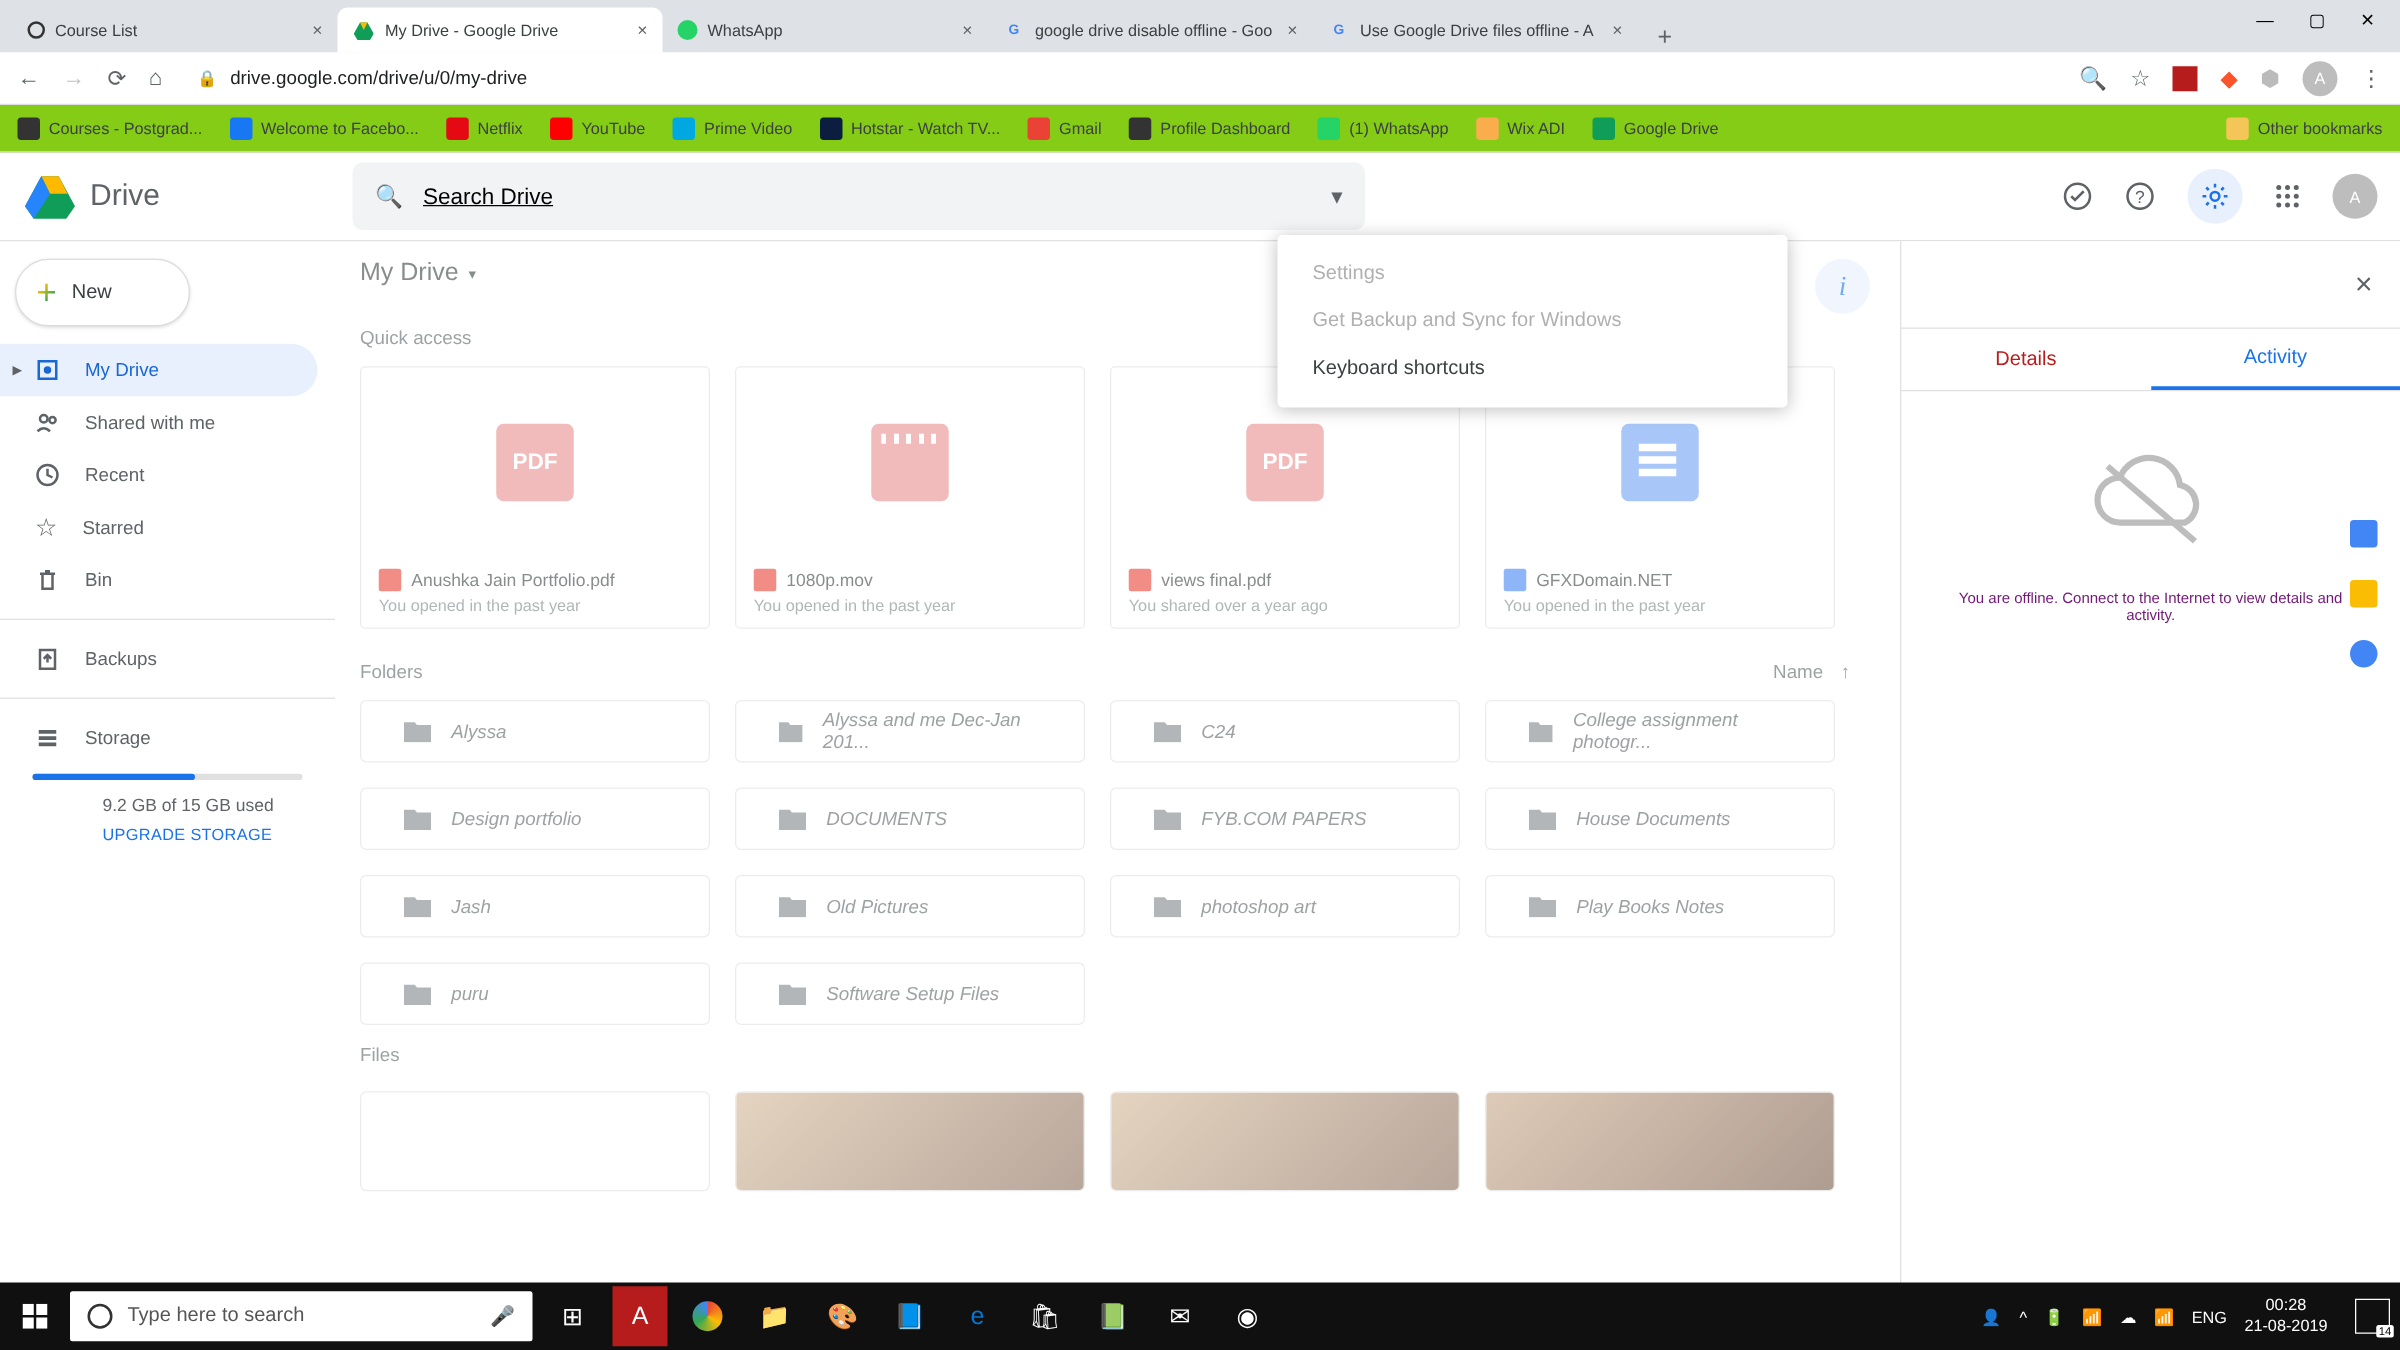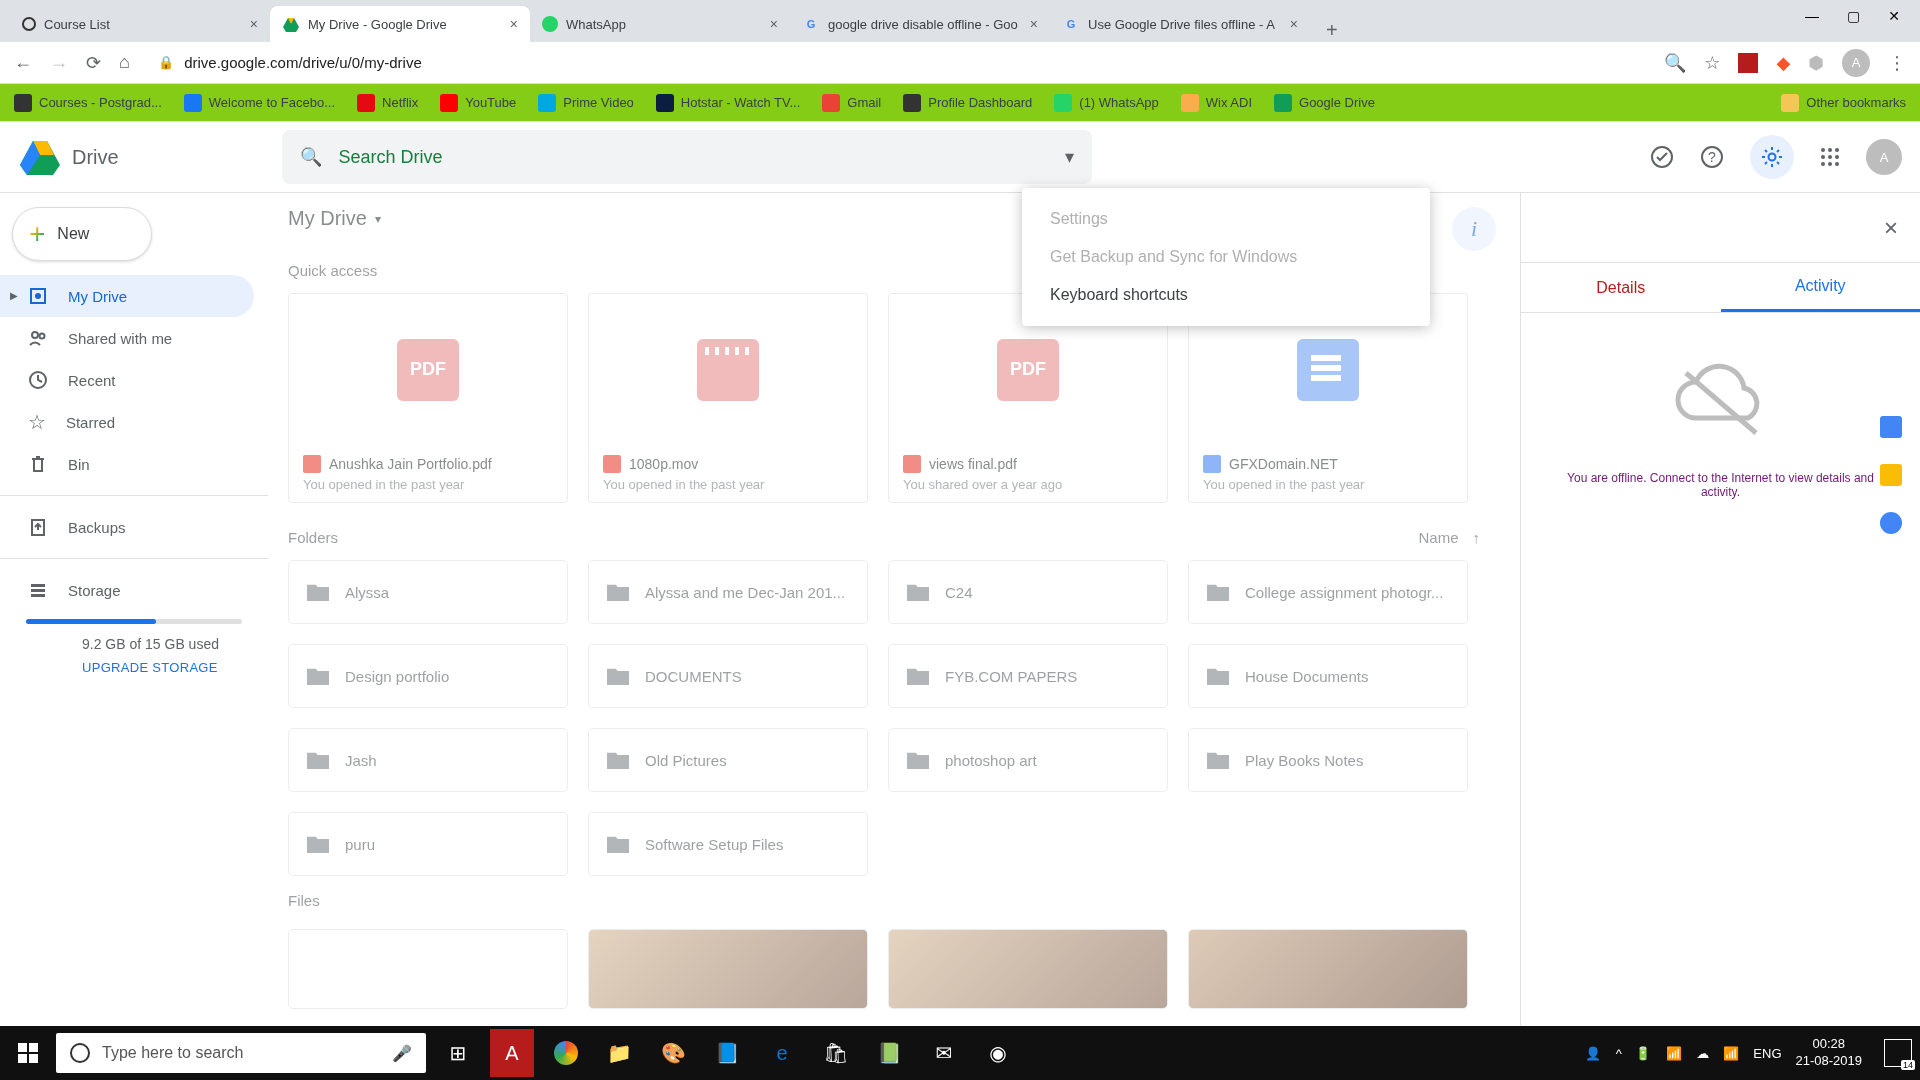"Drive" .drive-title { font-size: 20px -> 24px }
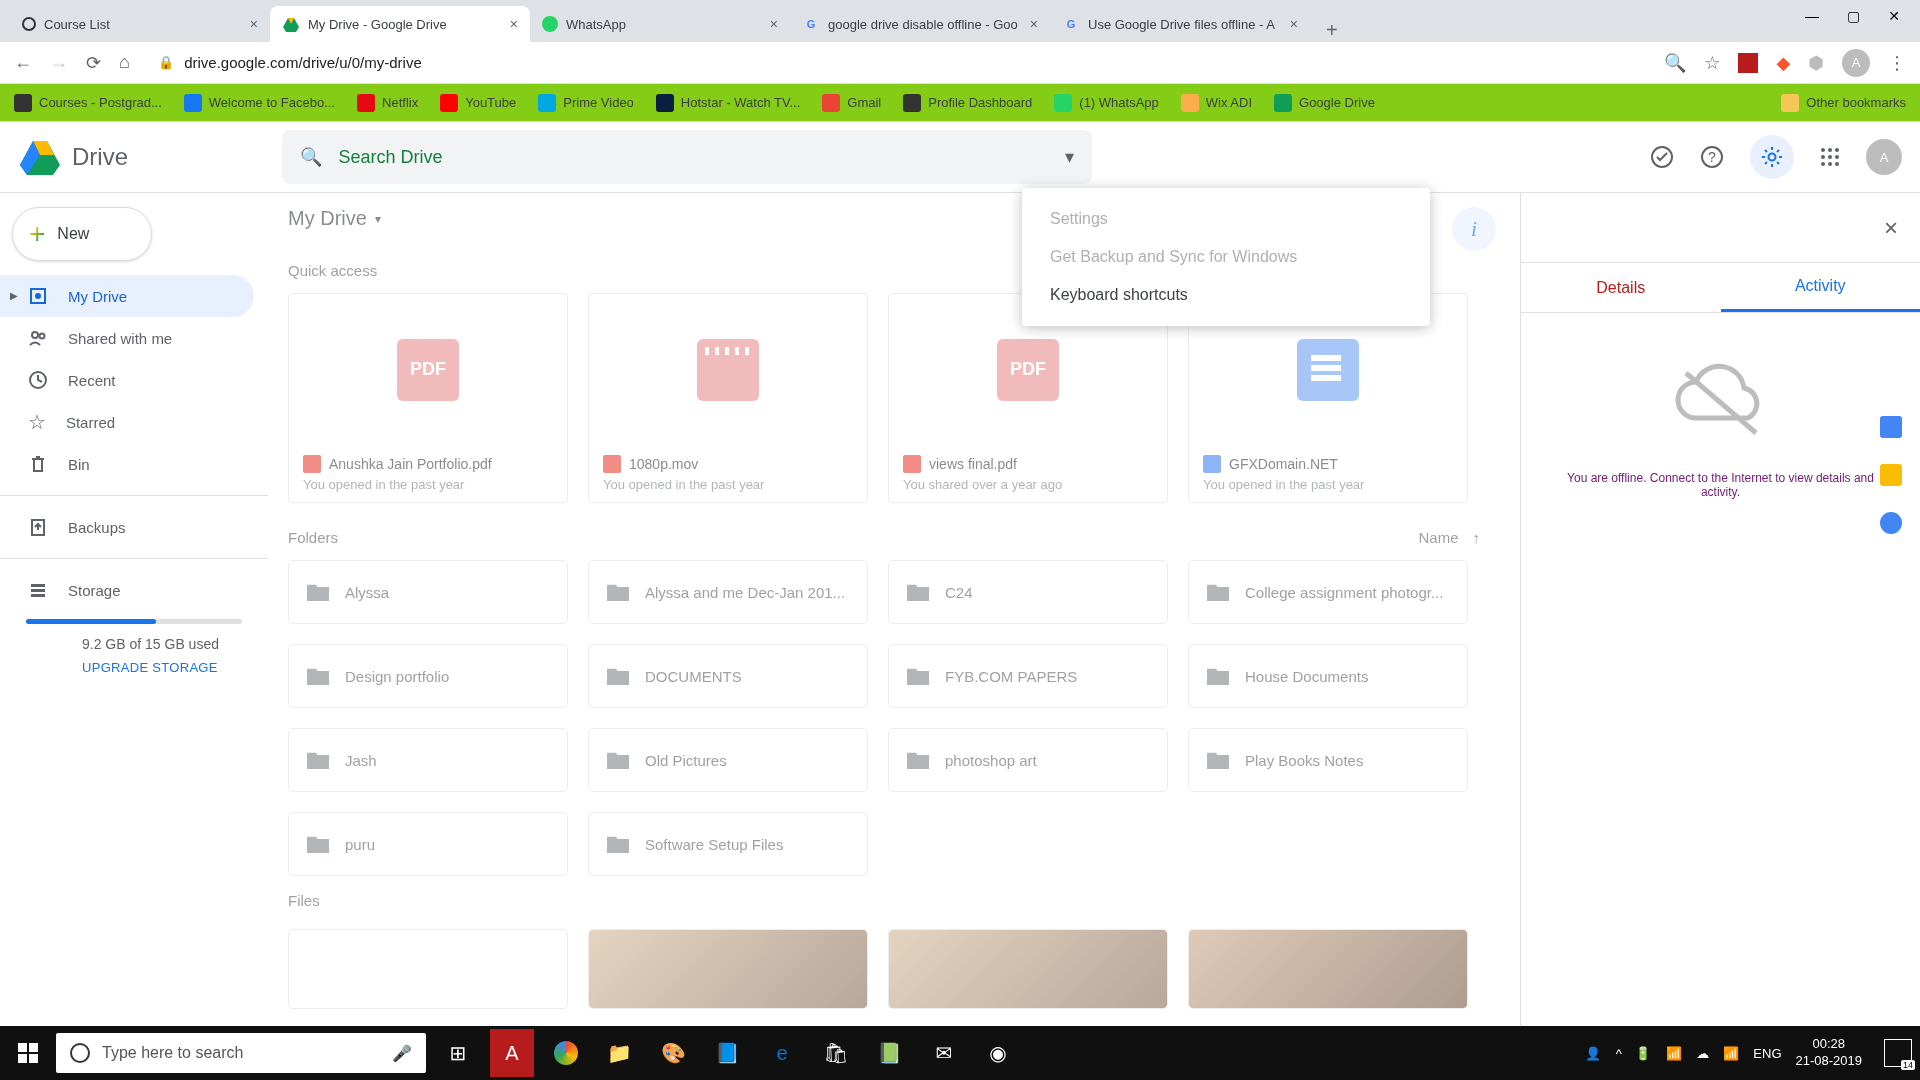"Search Drive" span { color: #15803d -> #000000; text-decoration: none -> underline }
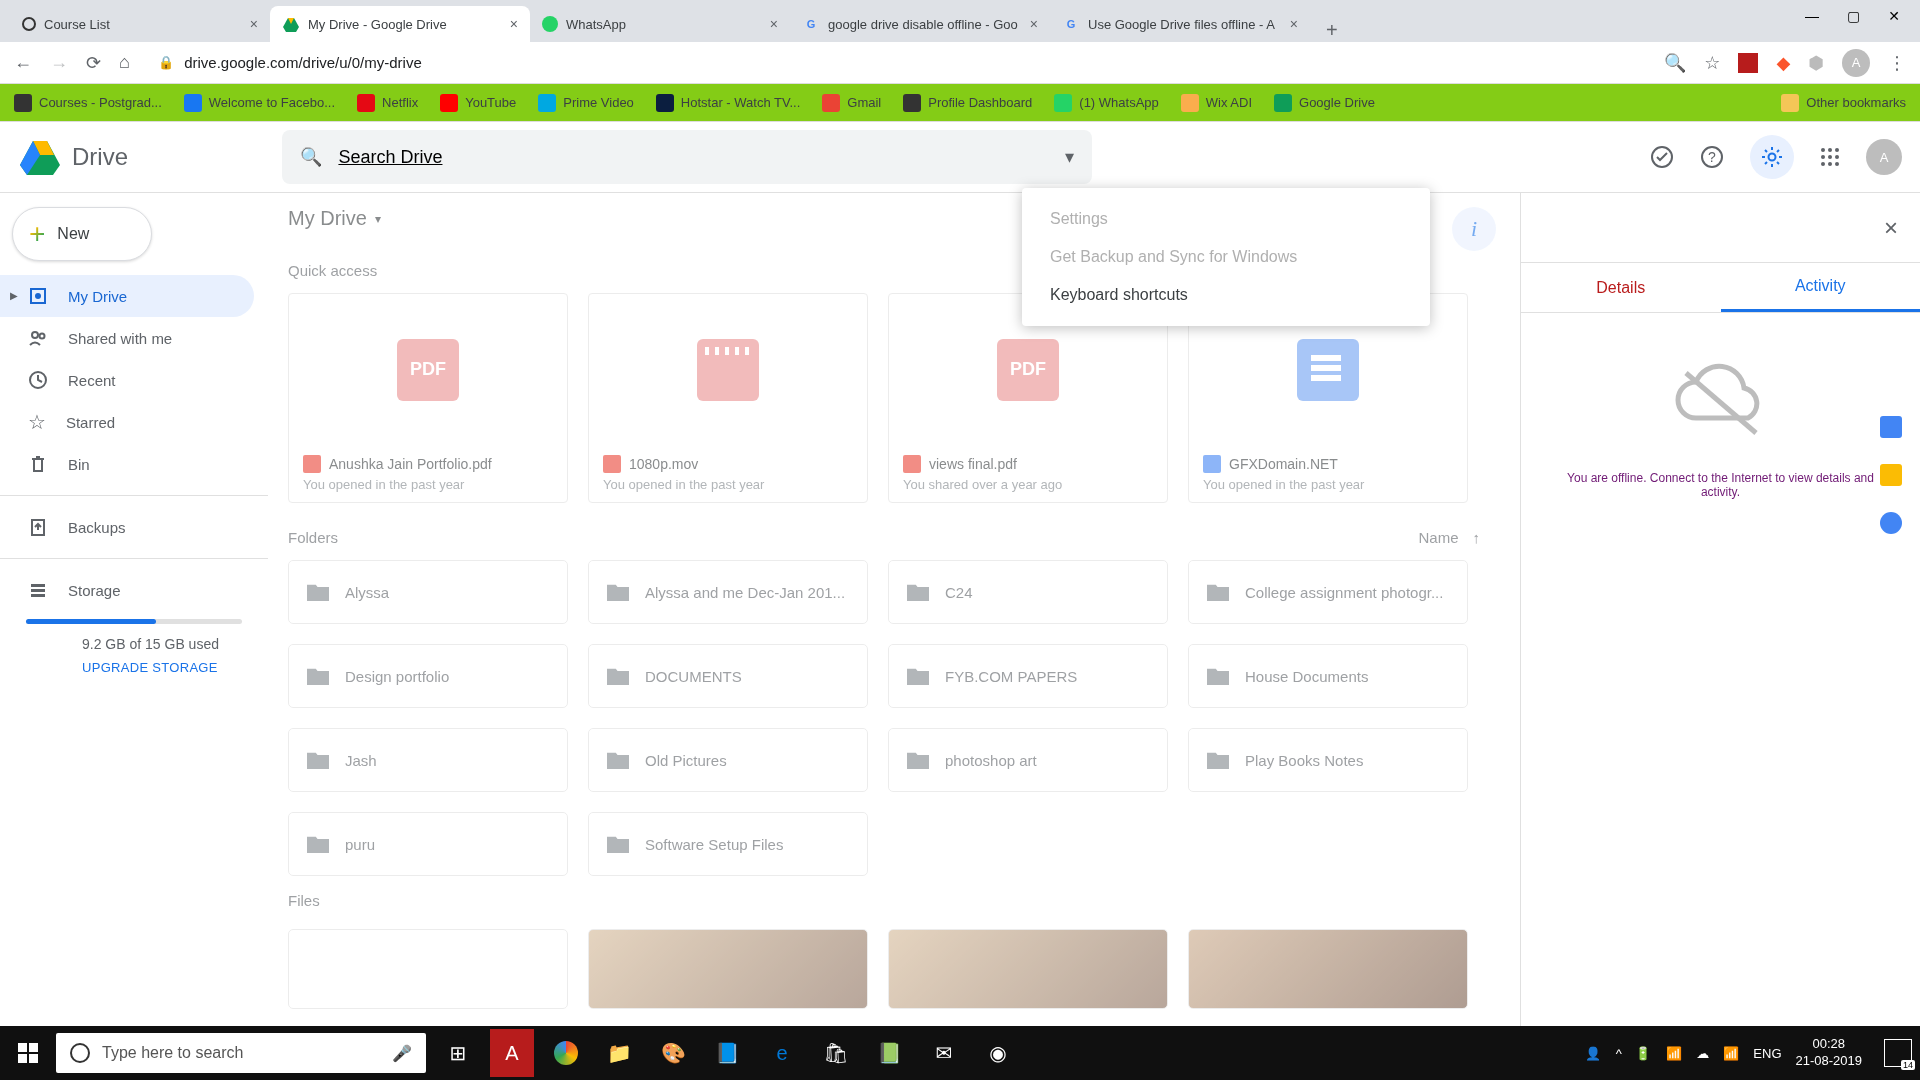"Alyssa" .folder-card { font-style: none -> italic; height: 64px -> 50px; padding: 0 18px -> 0 34px }
